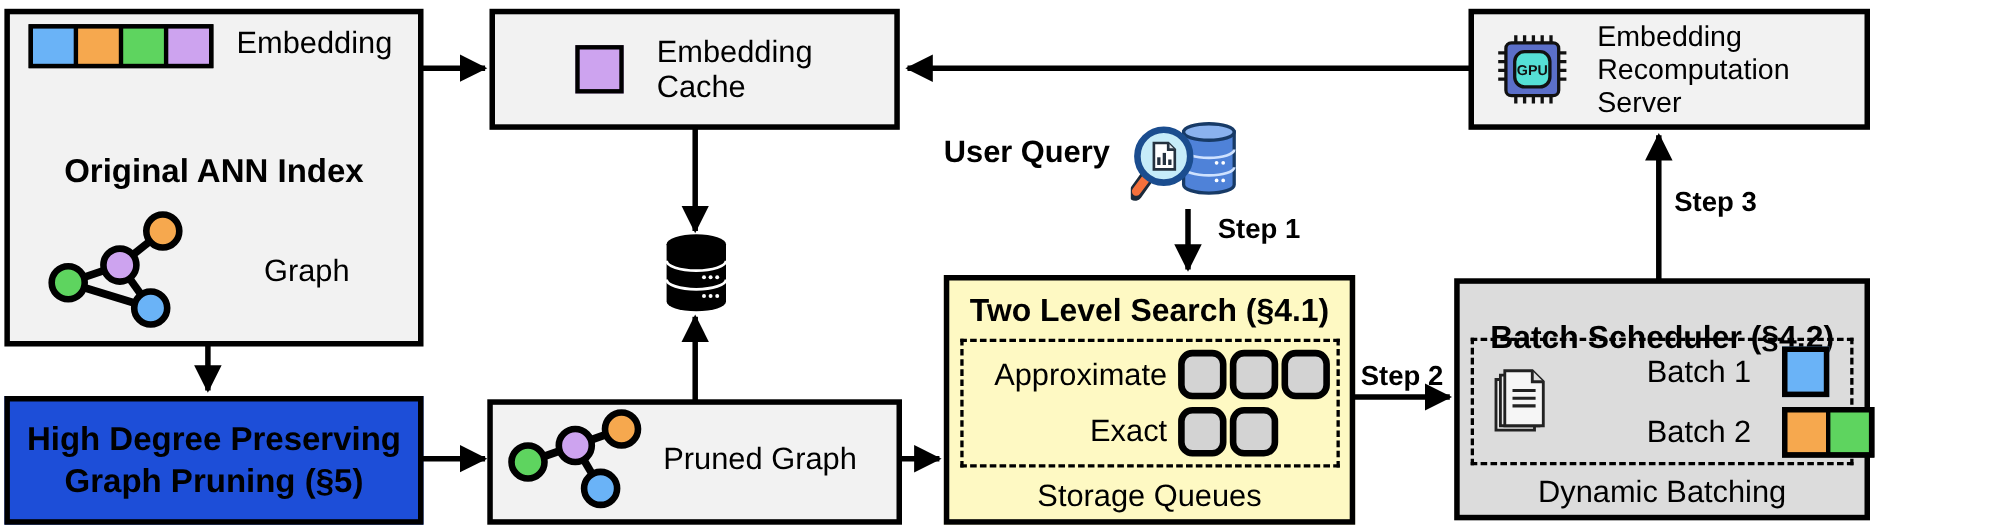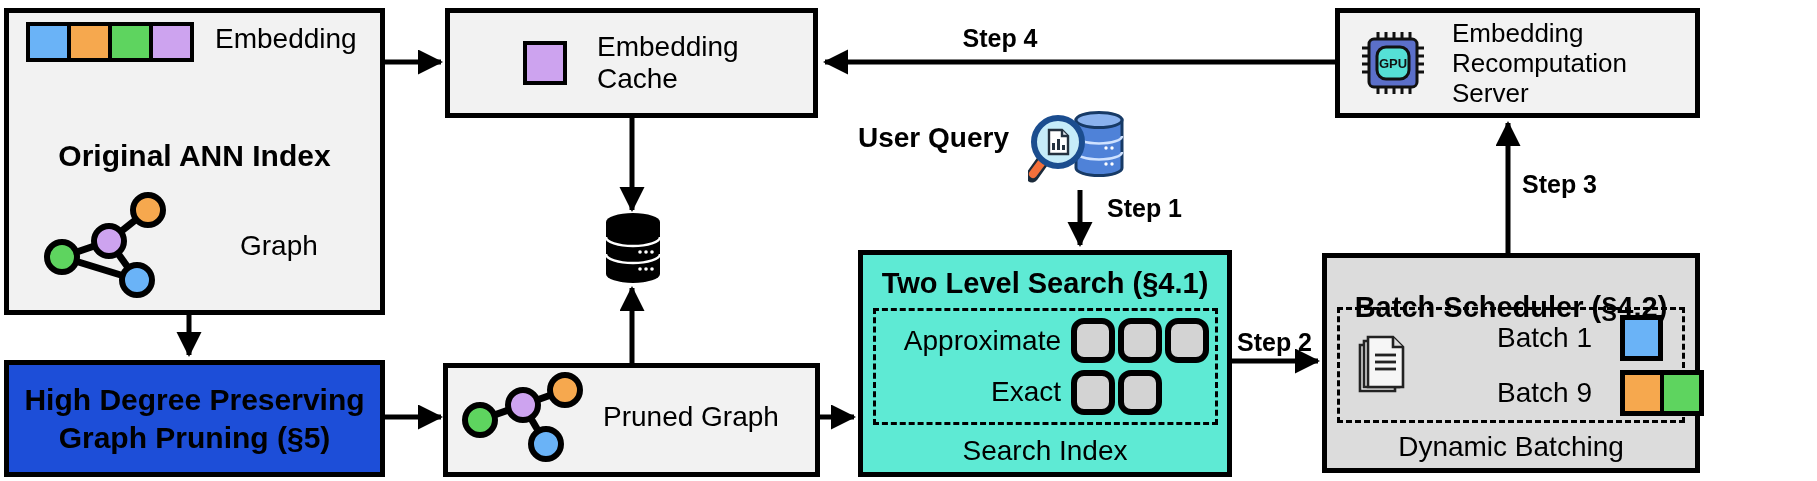"Step 4" div.step-label { html: <div>Step 4</div> -> none }
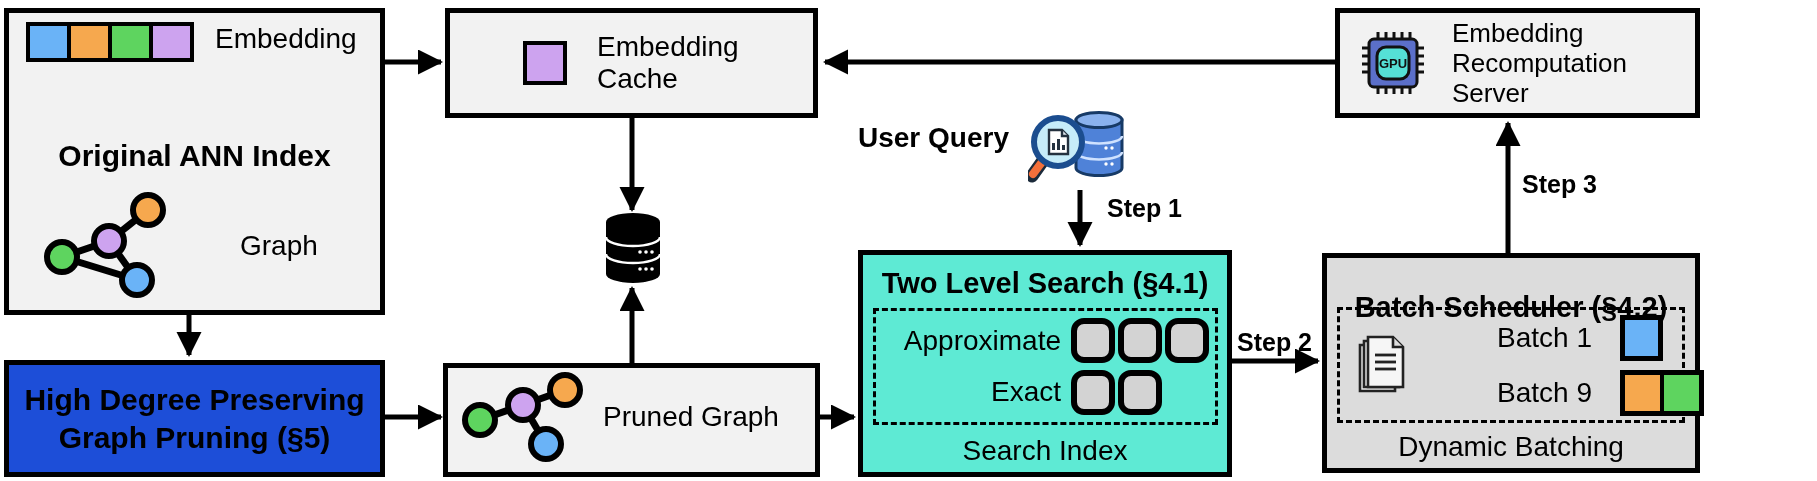"Two Level Search (§4.1)" div.box { background-color: #5eead4 -> #fef9c3 }
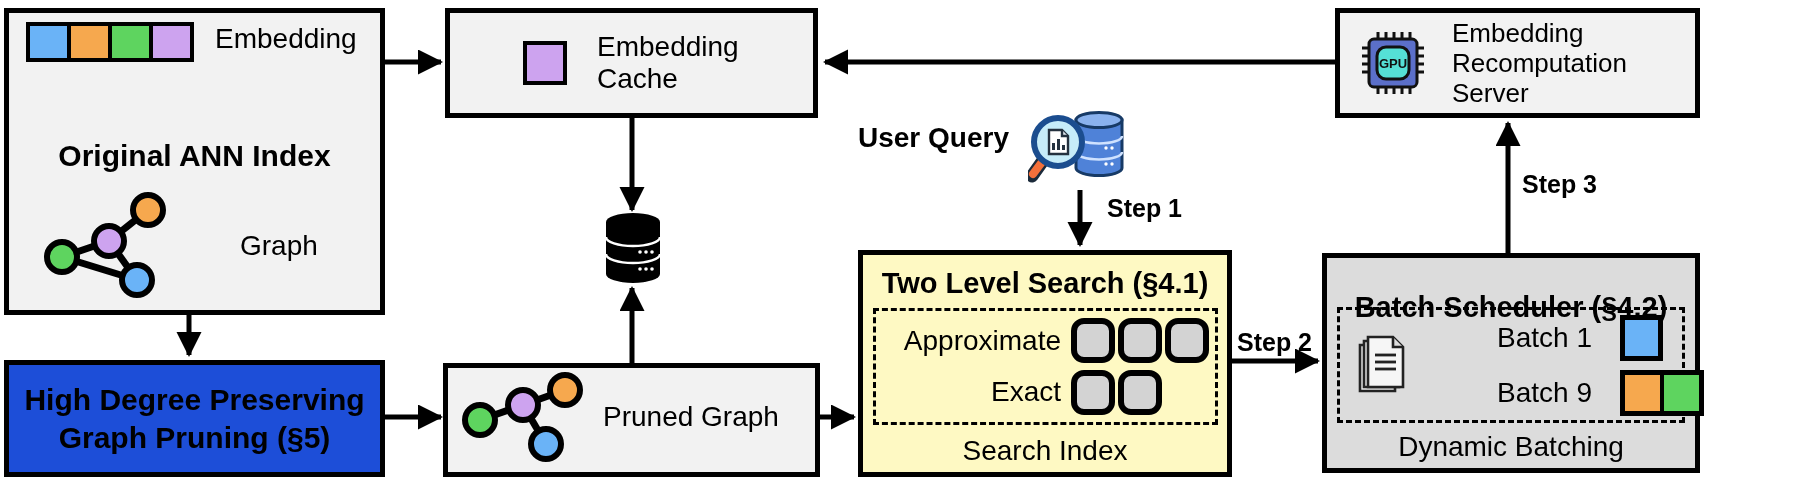"Batch 9" div.bs-row-label { text: 9 -> 2 }
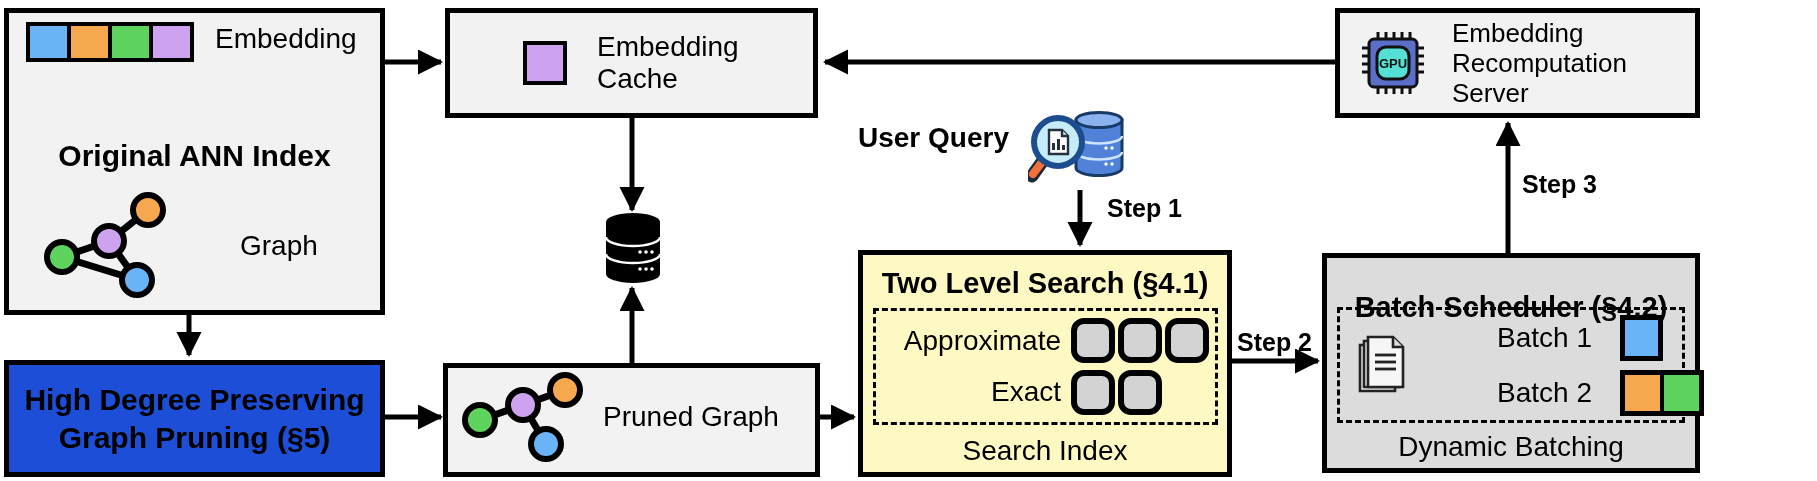"Search Index" div.box-caption { text: Search Index -> Storage Queues }
